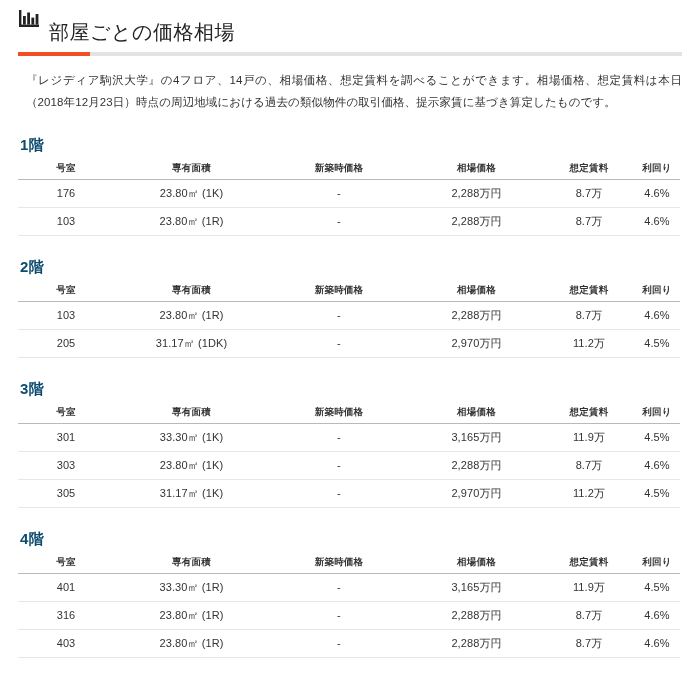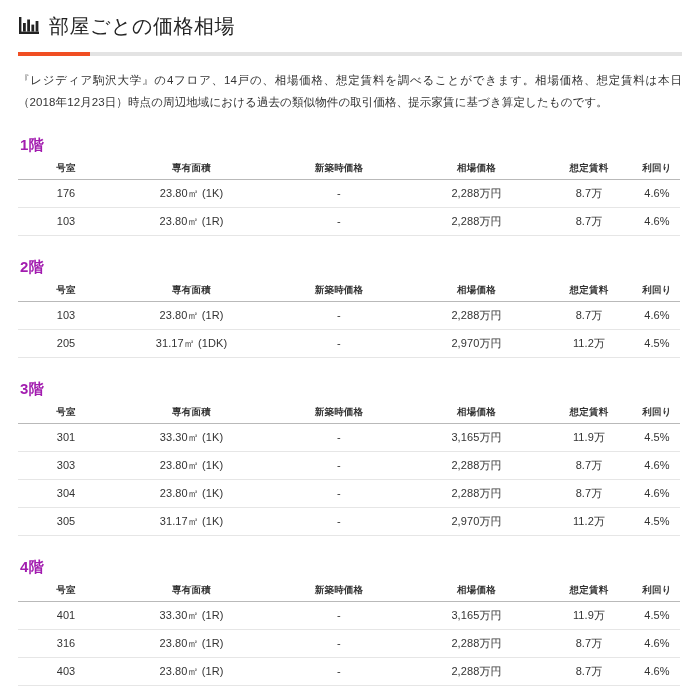"部屋ごとの価格相場" .page-header { align-items: center -> flex-start }
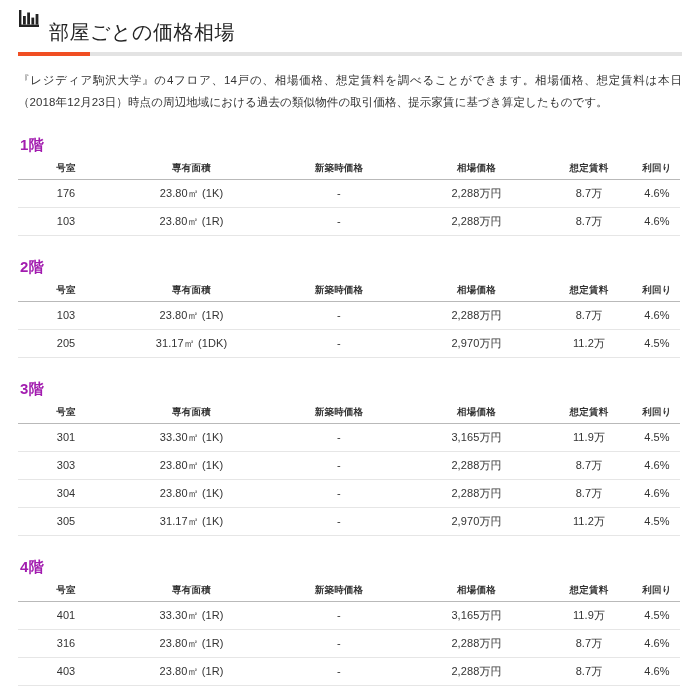"『レジディア駒沢大学』の4フロア、14戸の、相場価格、想定賃料を調べることができ" .lead { margin: 13px 0 0 0 -> 13px 0 0 8px }
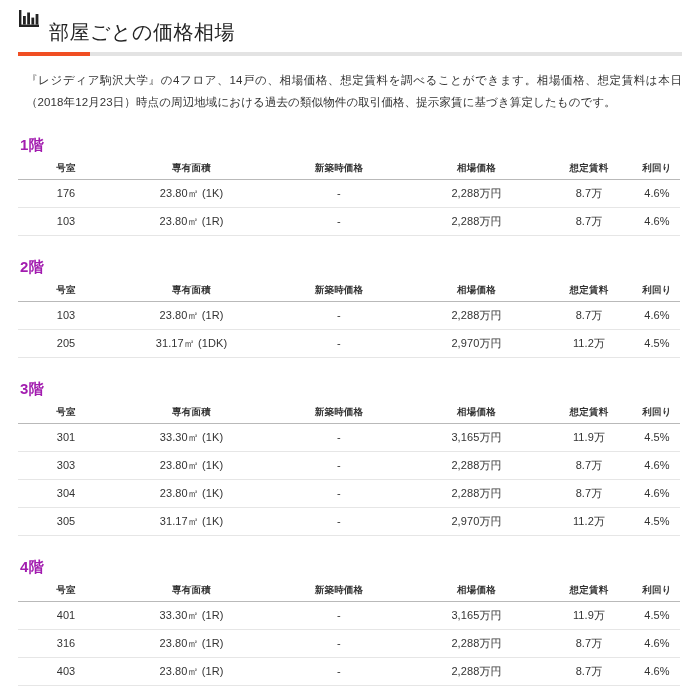"1階" .floor-heading { color: #a21caf -> #0c4a6e }
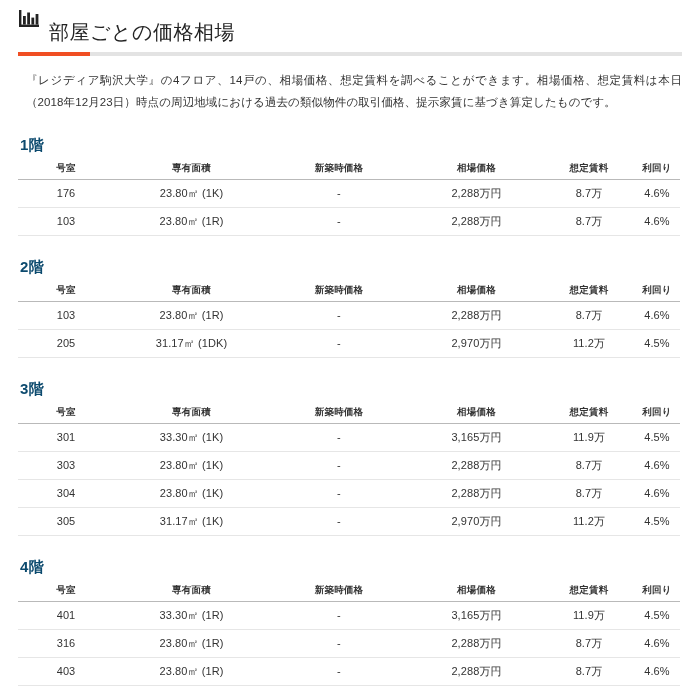"304" tr { html: <tr> <td>304</td> <td>23.80㎡ (1K)</td> <td>-</td> <td>2,288万円</td> <td>8.7万</td> <td>4.6%</td> </tr> -> none }
